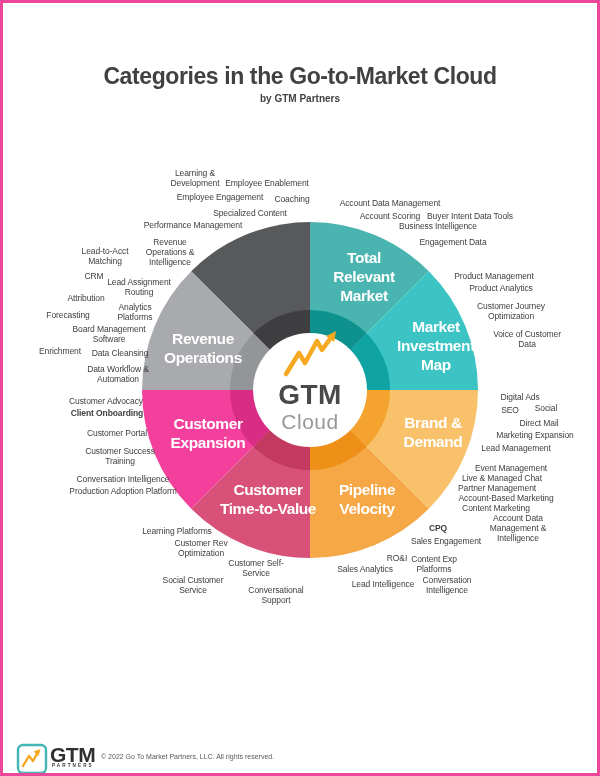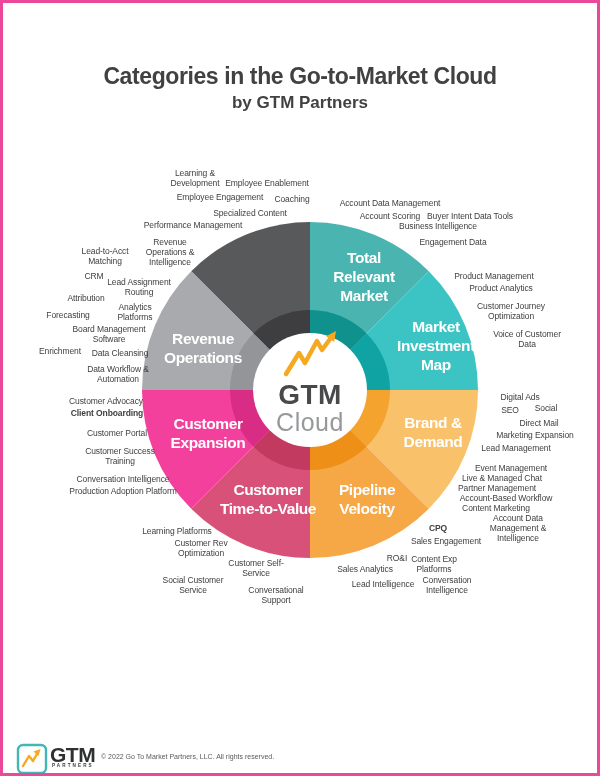"by GTM Partners" .subtitle { font-size: 17px -> 10px }
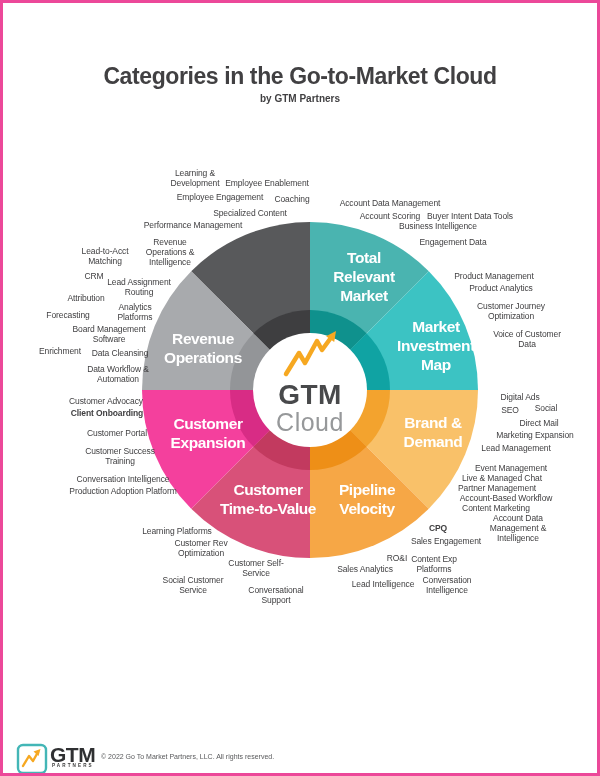"Cloud" .center-product { font-size: 25px -> 21px }
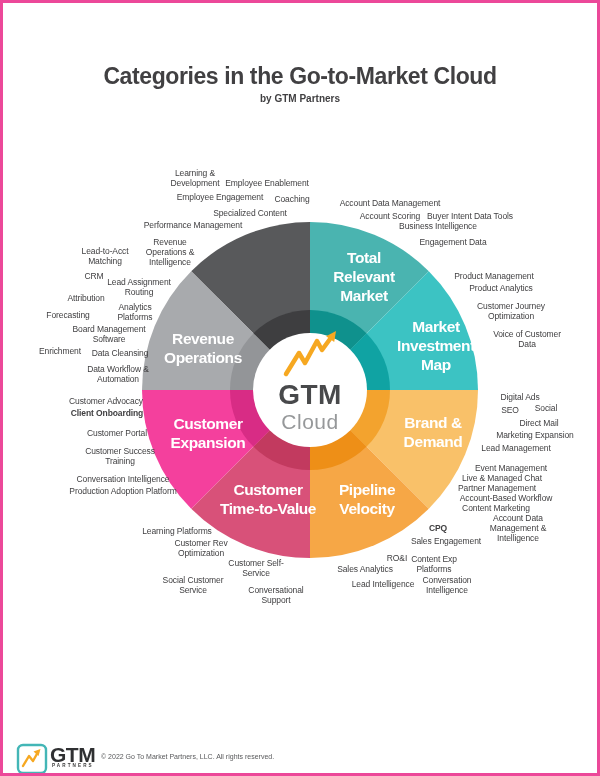"Account-Based Workflow" div.lbl { text: Workflow -> Marketing }
